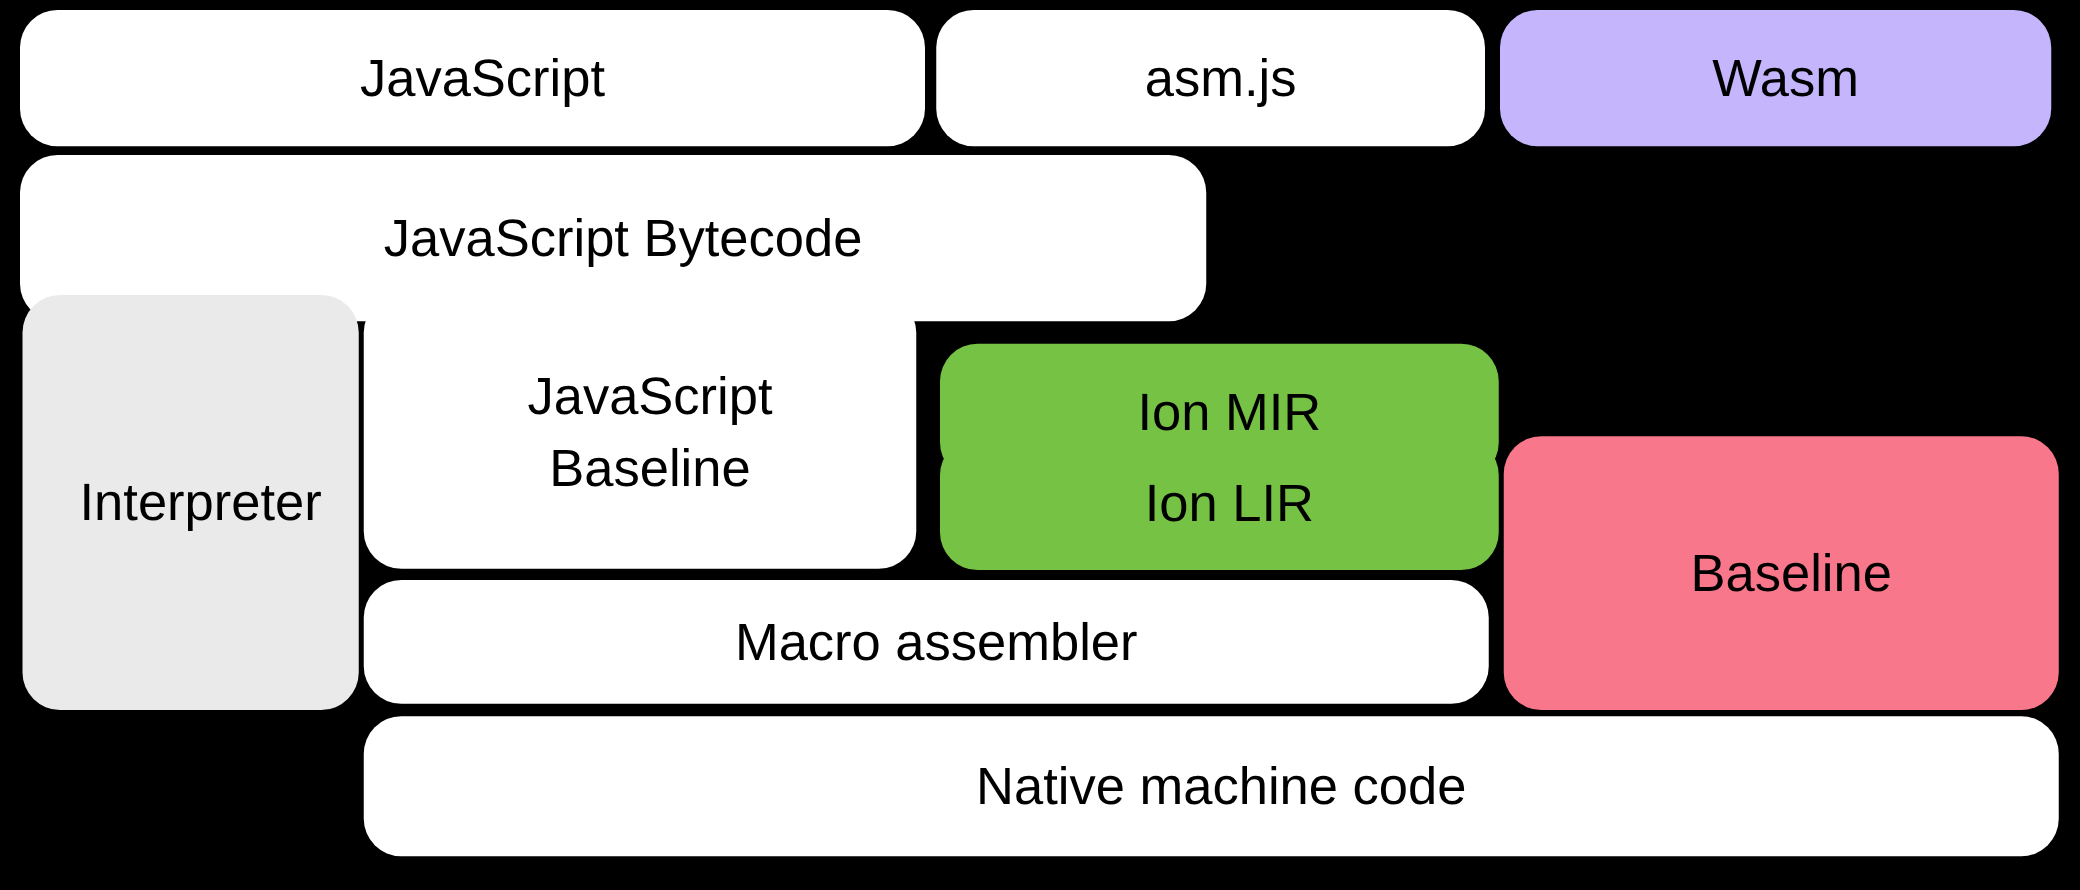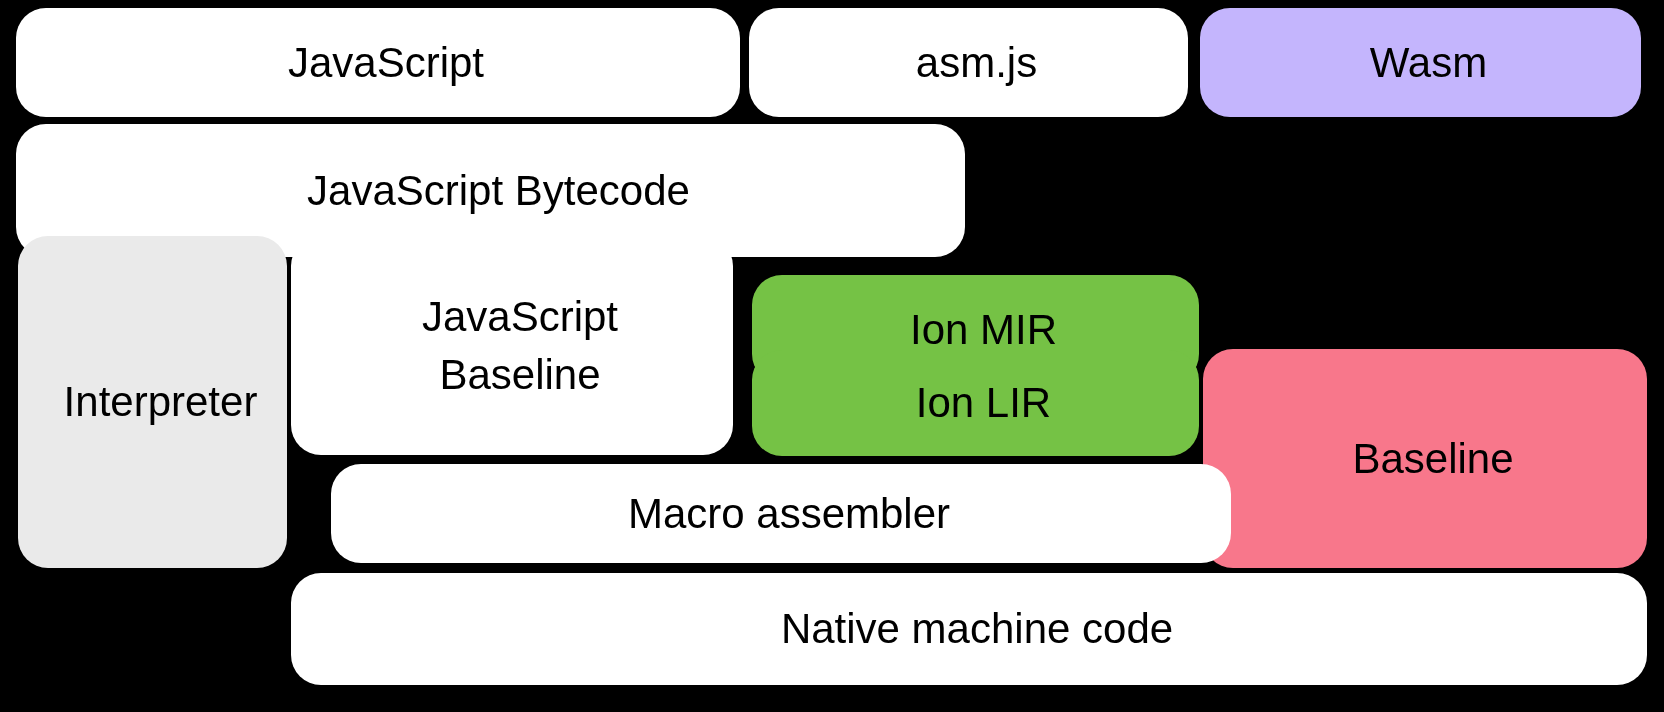"Macro assembler" div.box { margin-left: 40px -> none }
